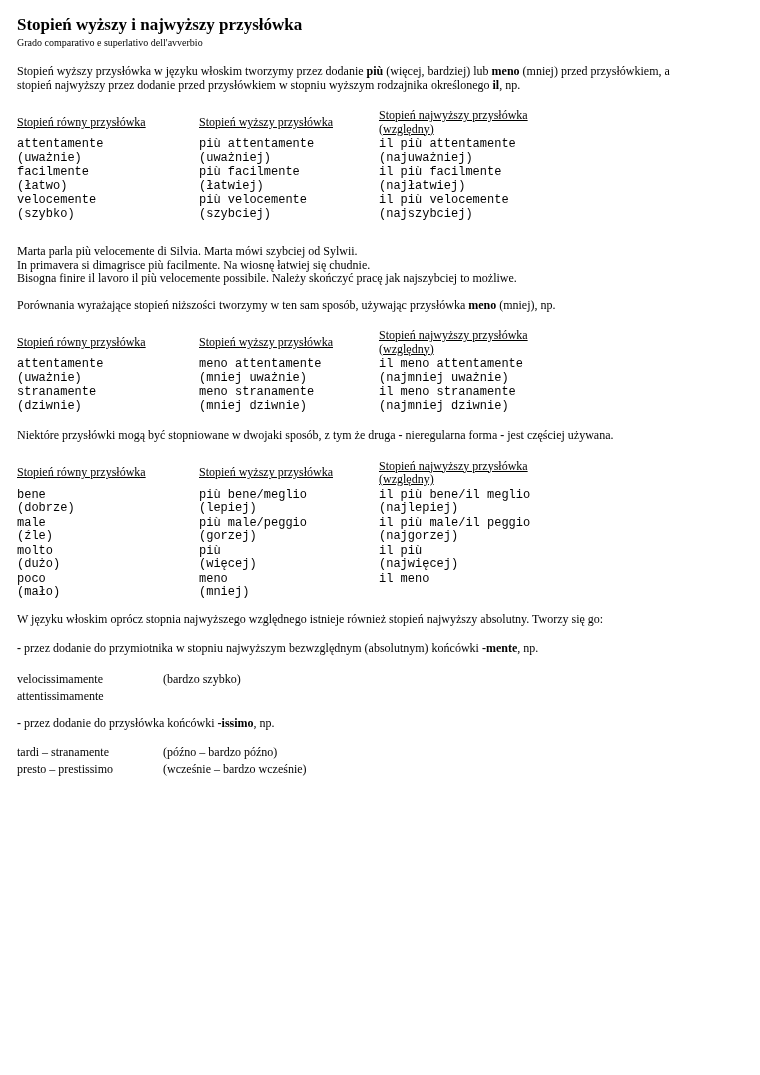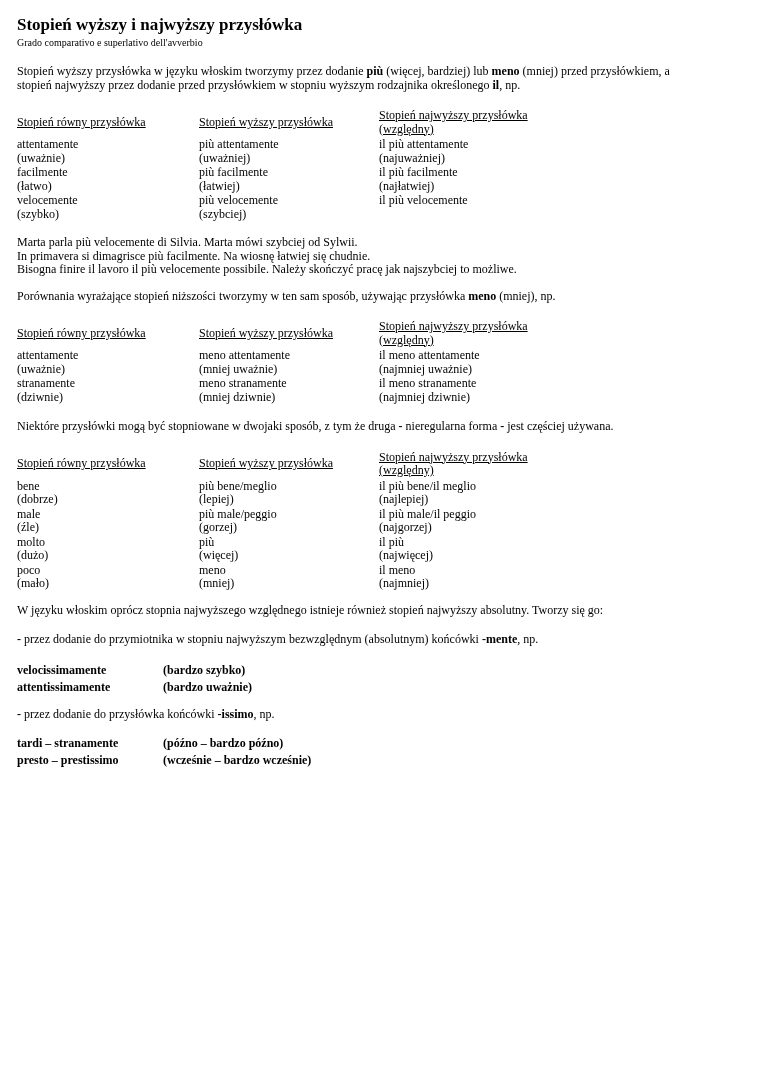"attentamente" .trow { font-family: none -> Liberation Mono, monospace }
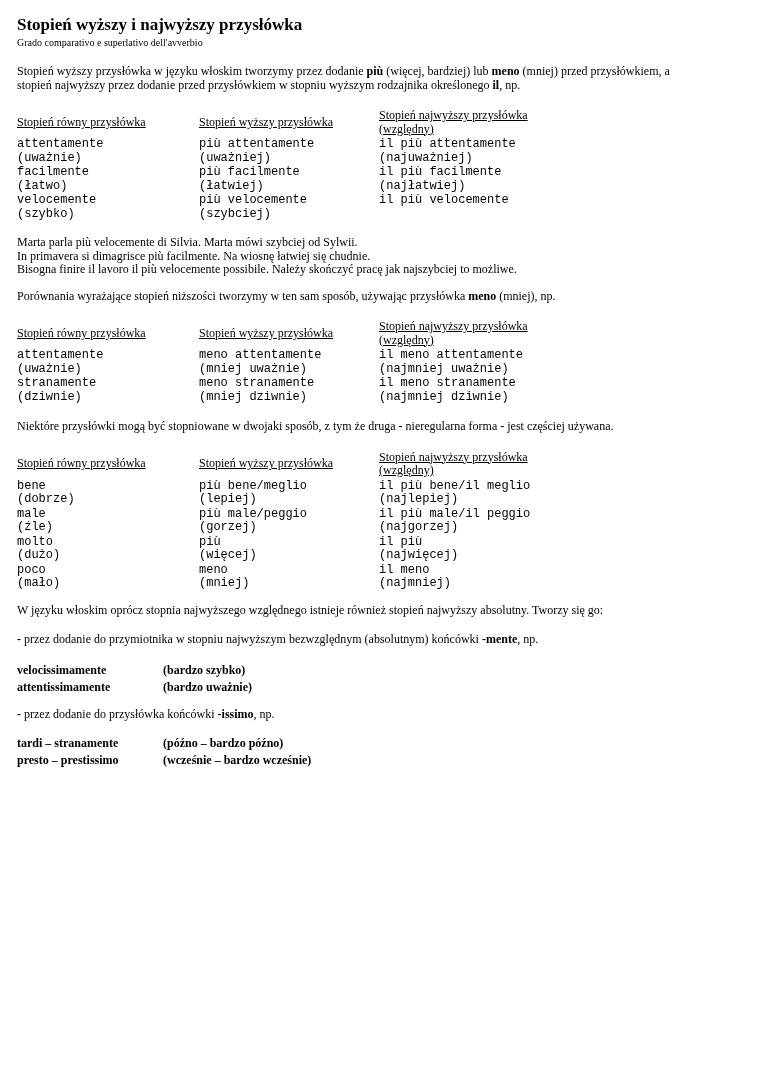"(najszybciej)" div { html: none -> <div>(najszybciej)</div> }
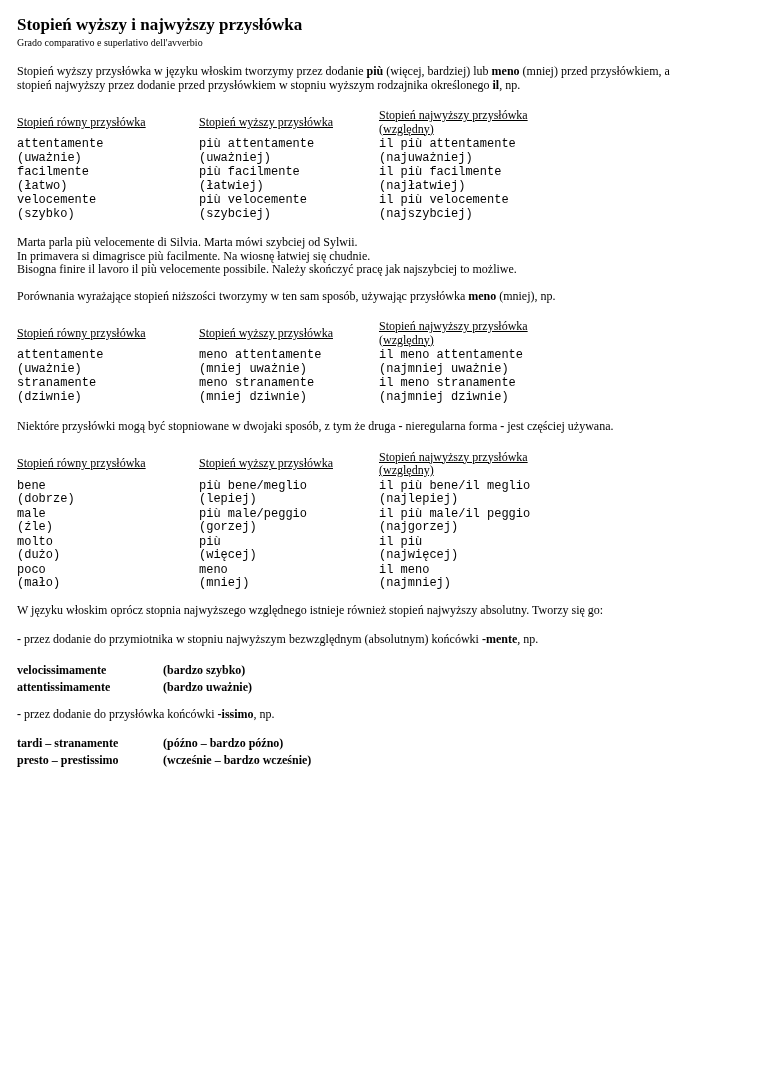"Marta parla più velocemente di" .examples { margin-top: 15px -> 24px }
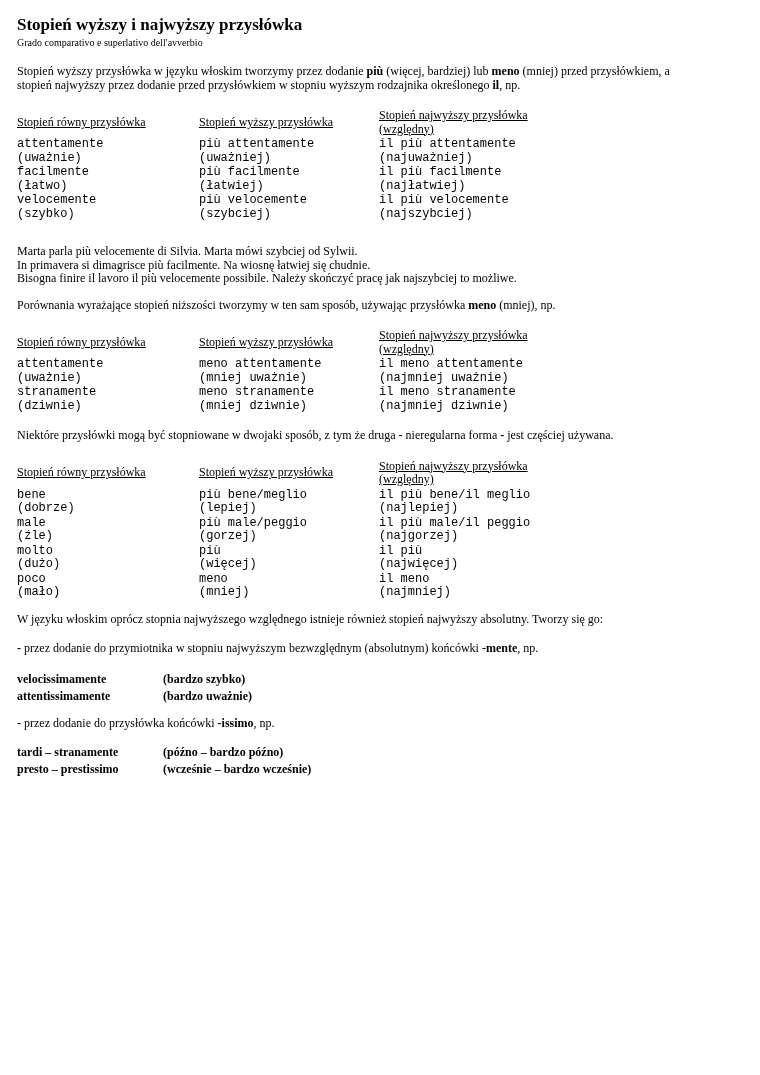"(najmniej)" div { html: <div>(najmniej)</div> -> none }
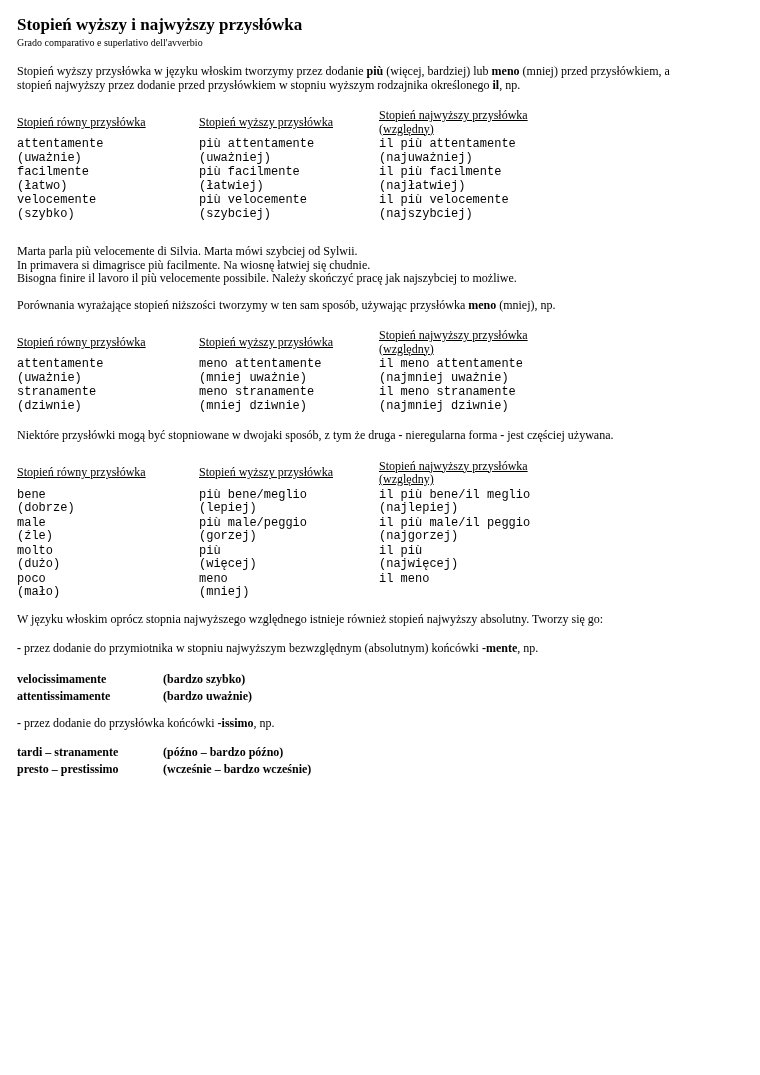"velocissimamente" .pairs { font-weight: bold -> none }
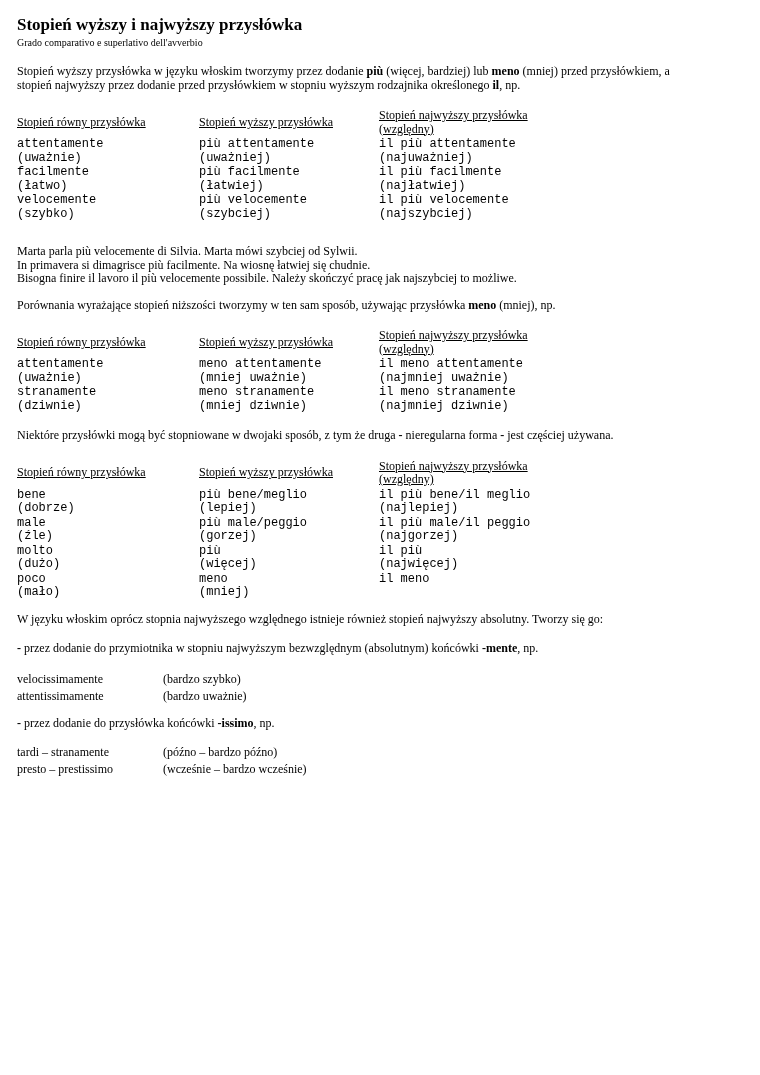"(bardzo uważnie)" div { html: <div>(bardzo uważnie)</div> -> none }
